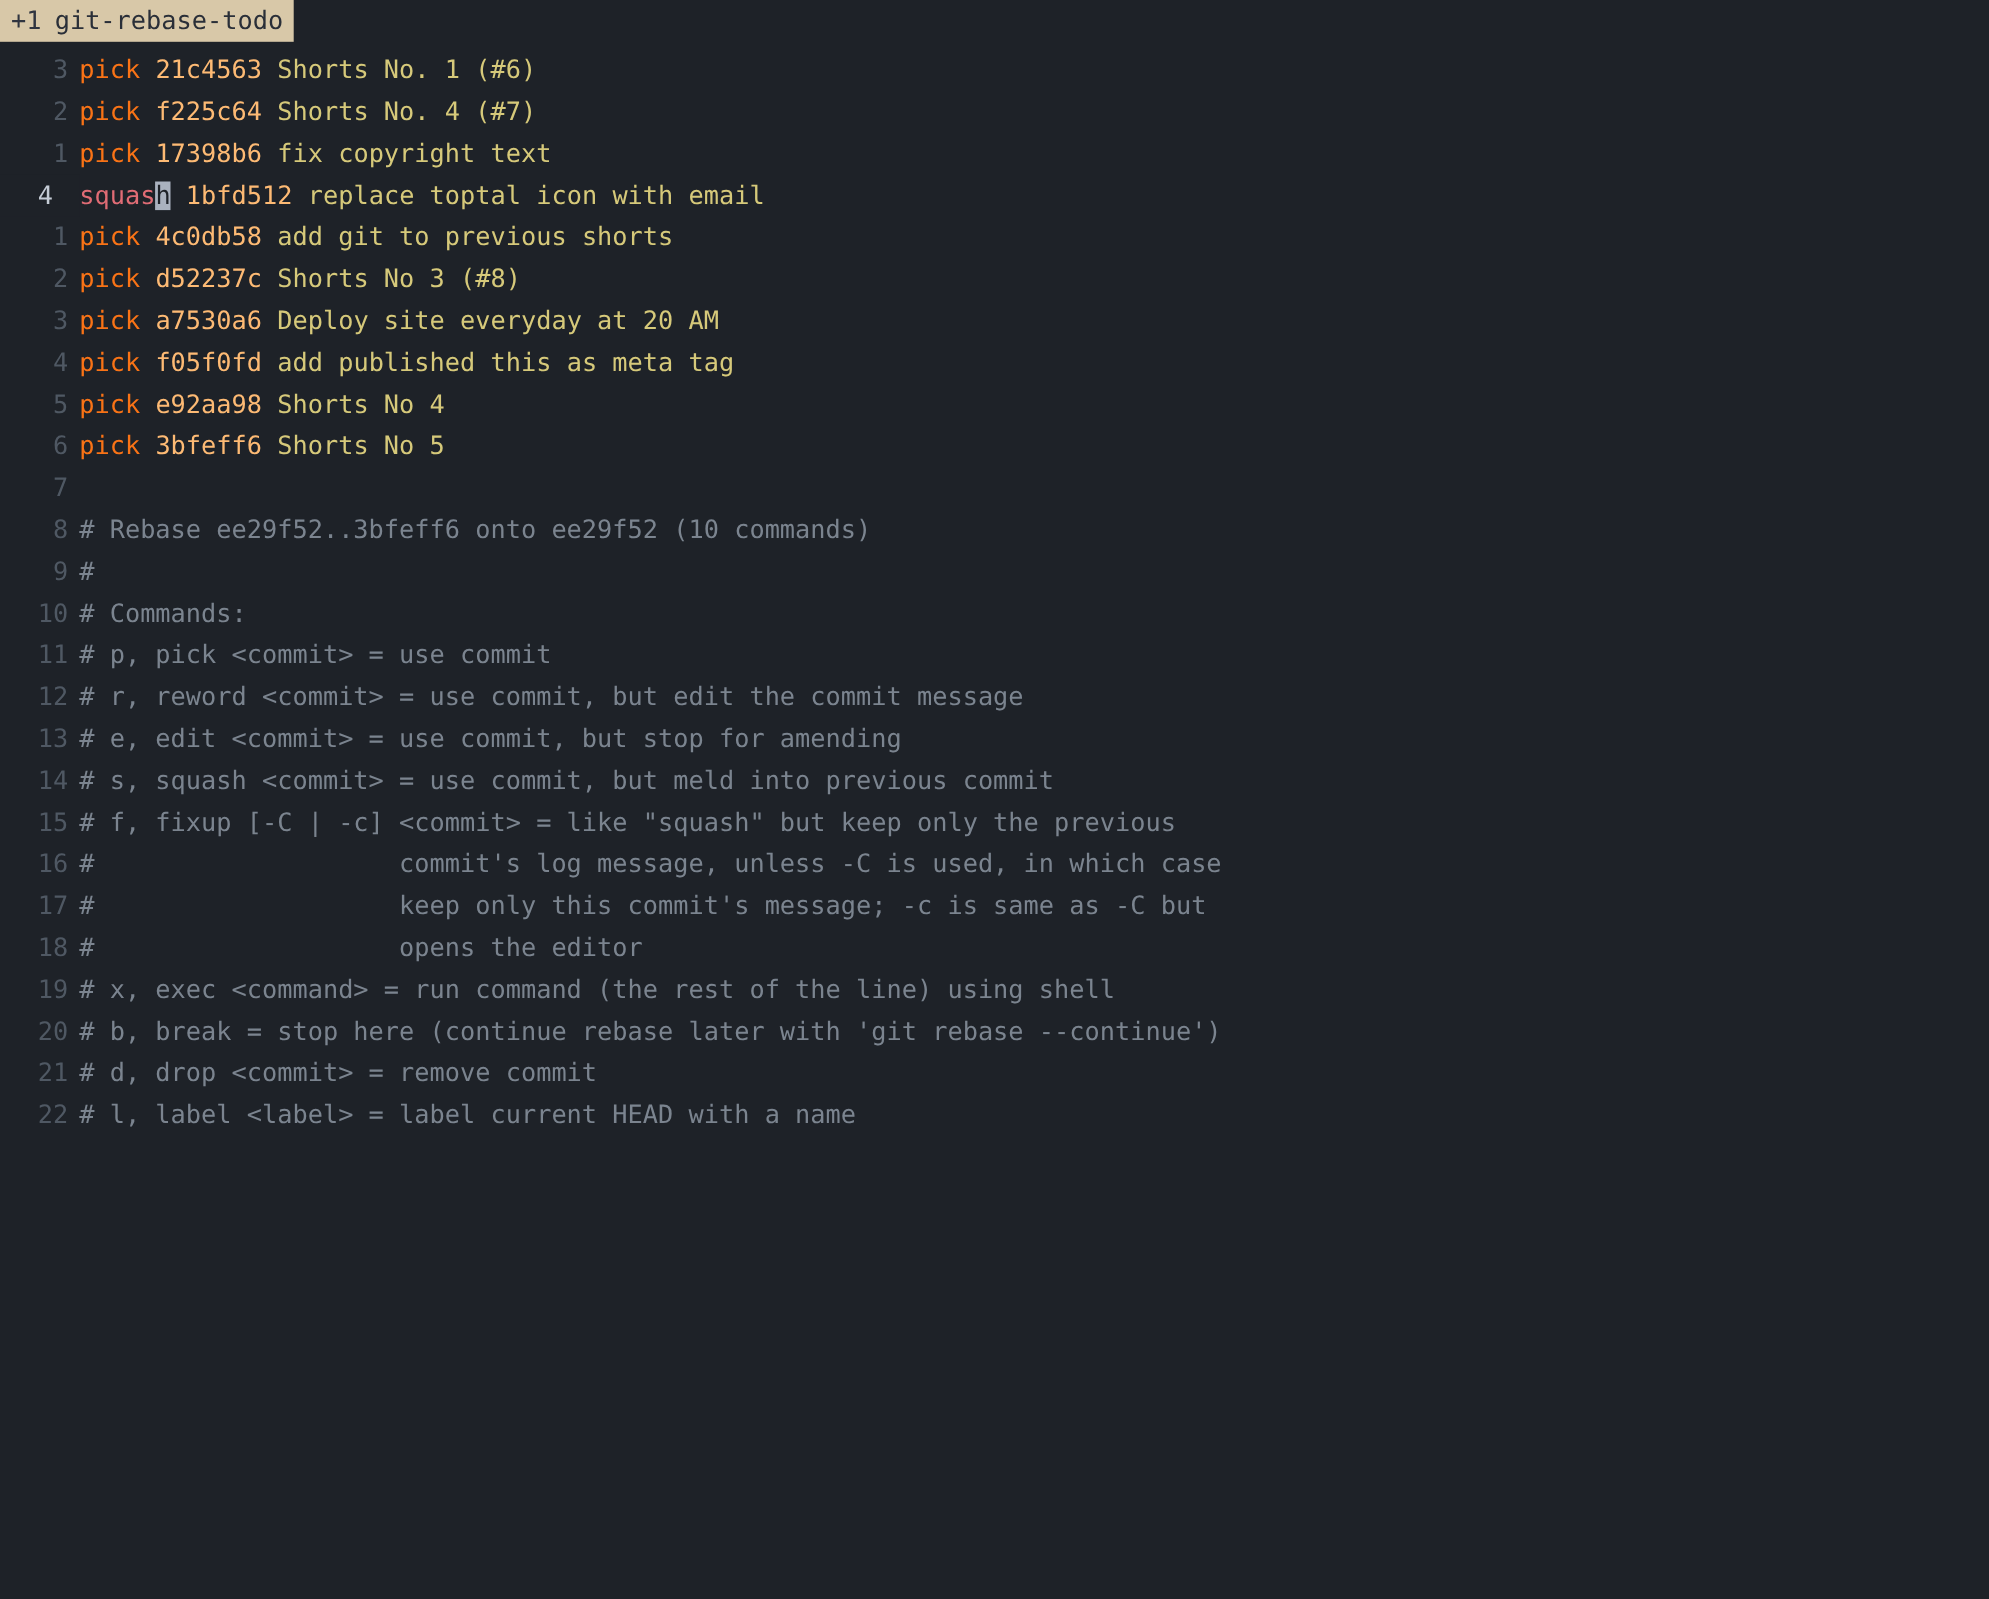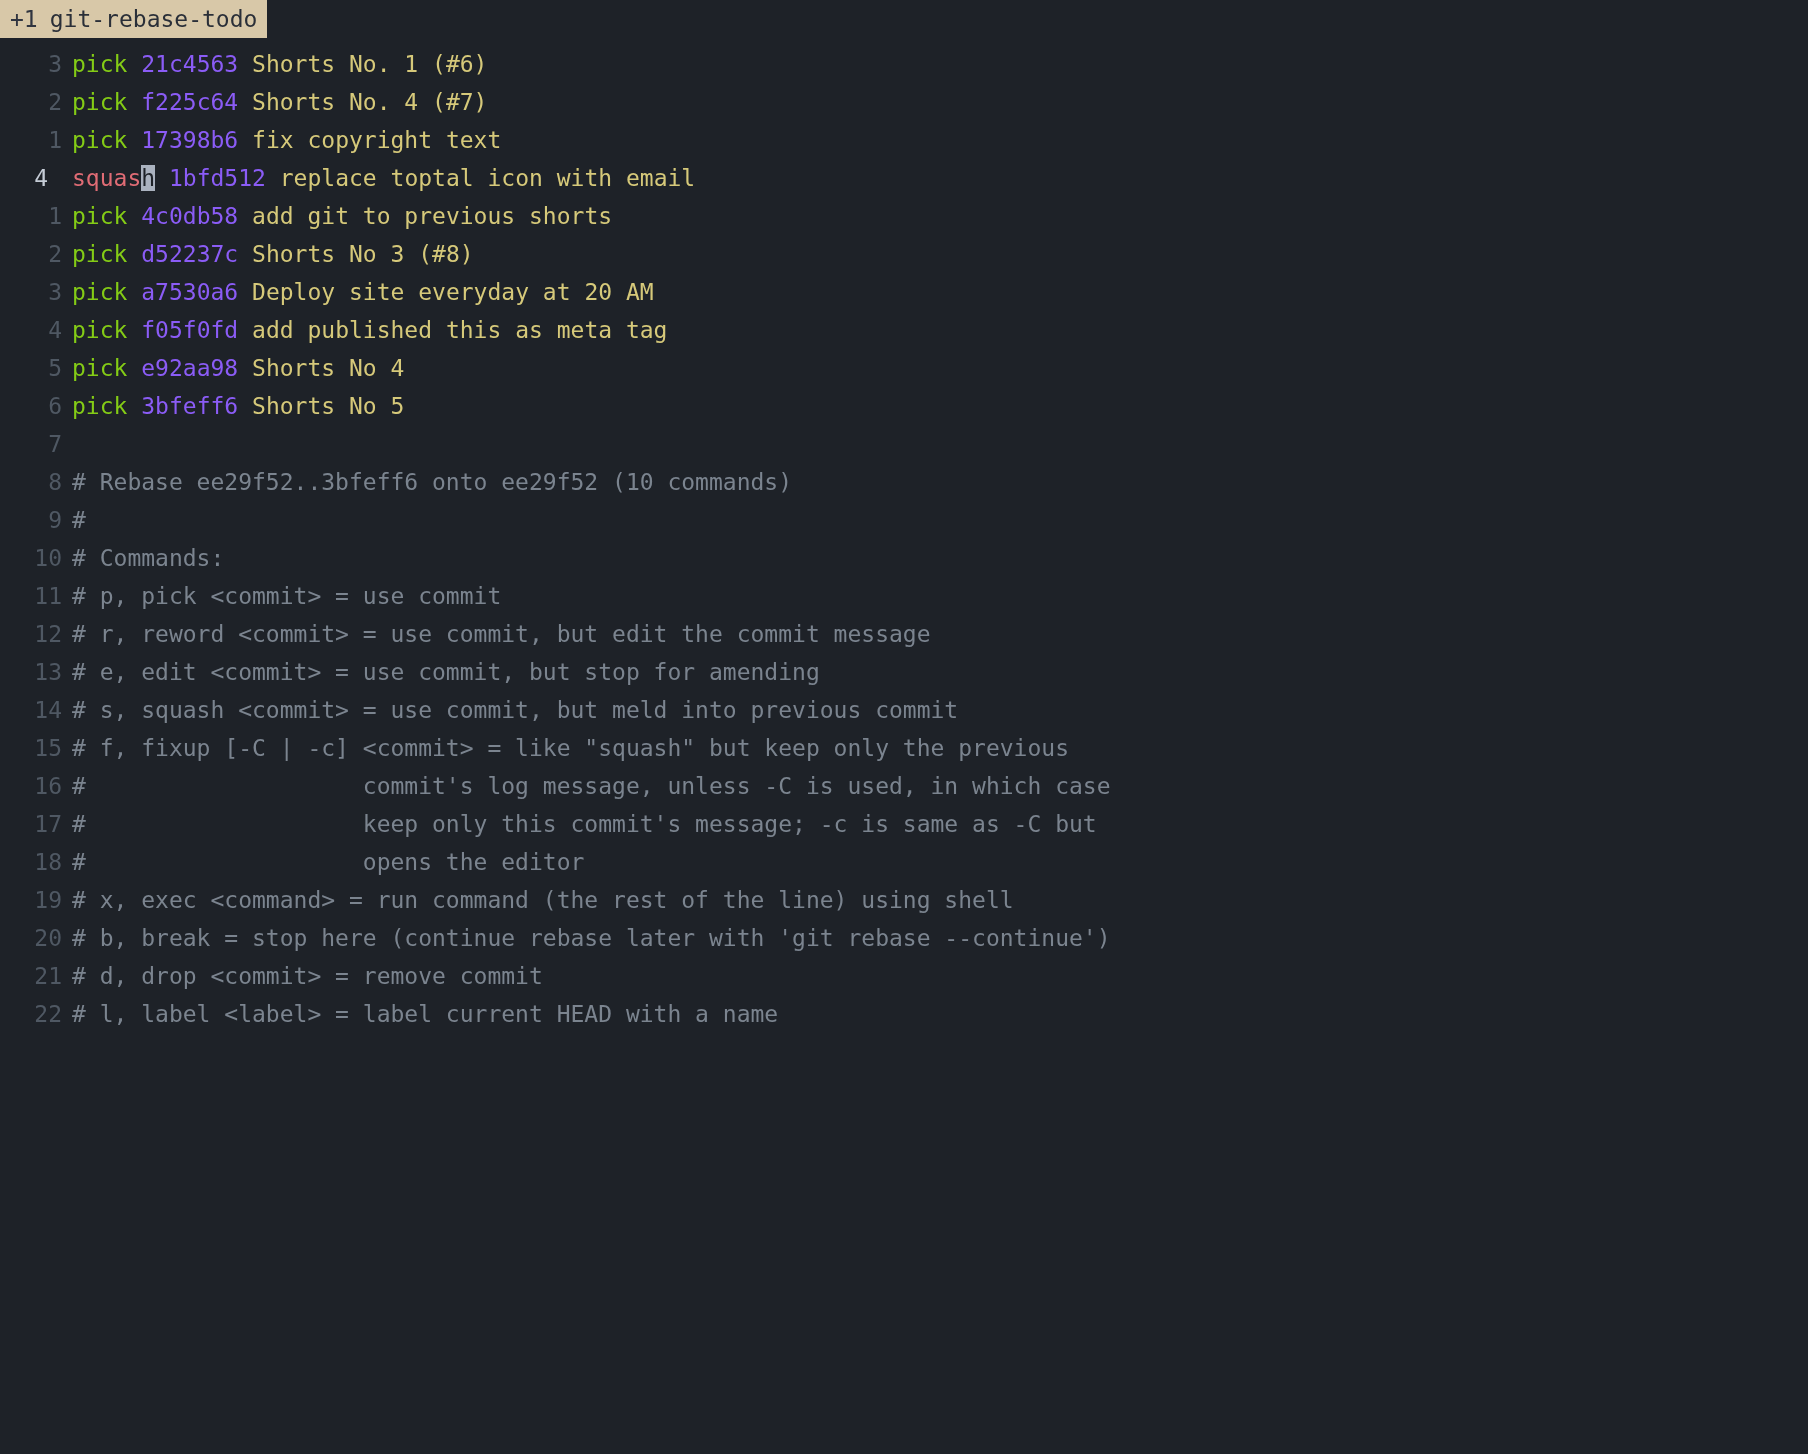"pick" .cmd-pick { color: #84cc16 -> #f97316 }
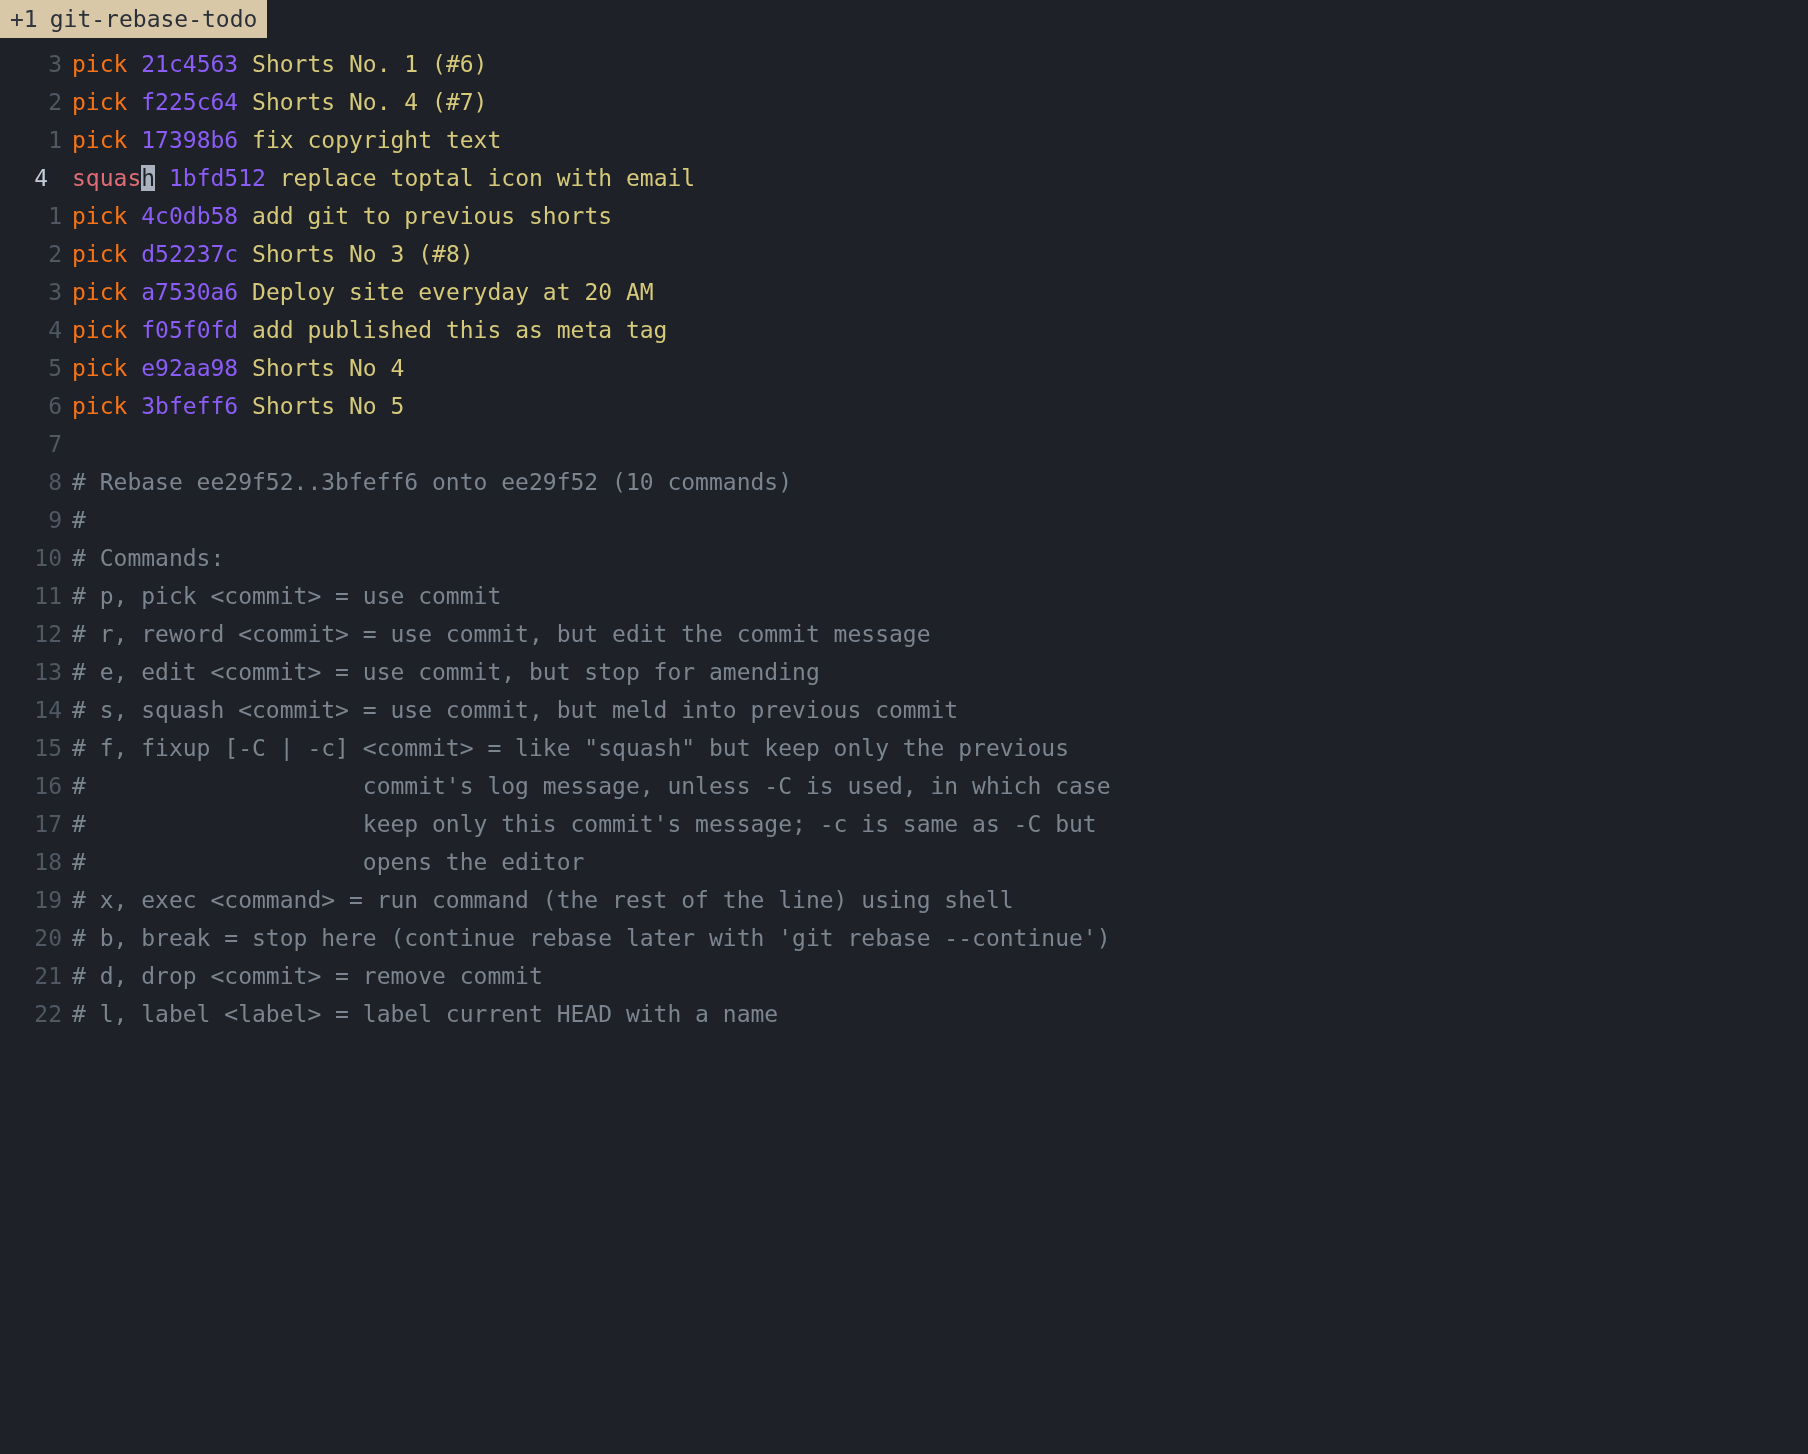"21c4563" .hash { color: #8b5cf6 -> #fdba74 }
